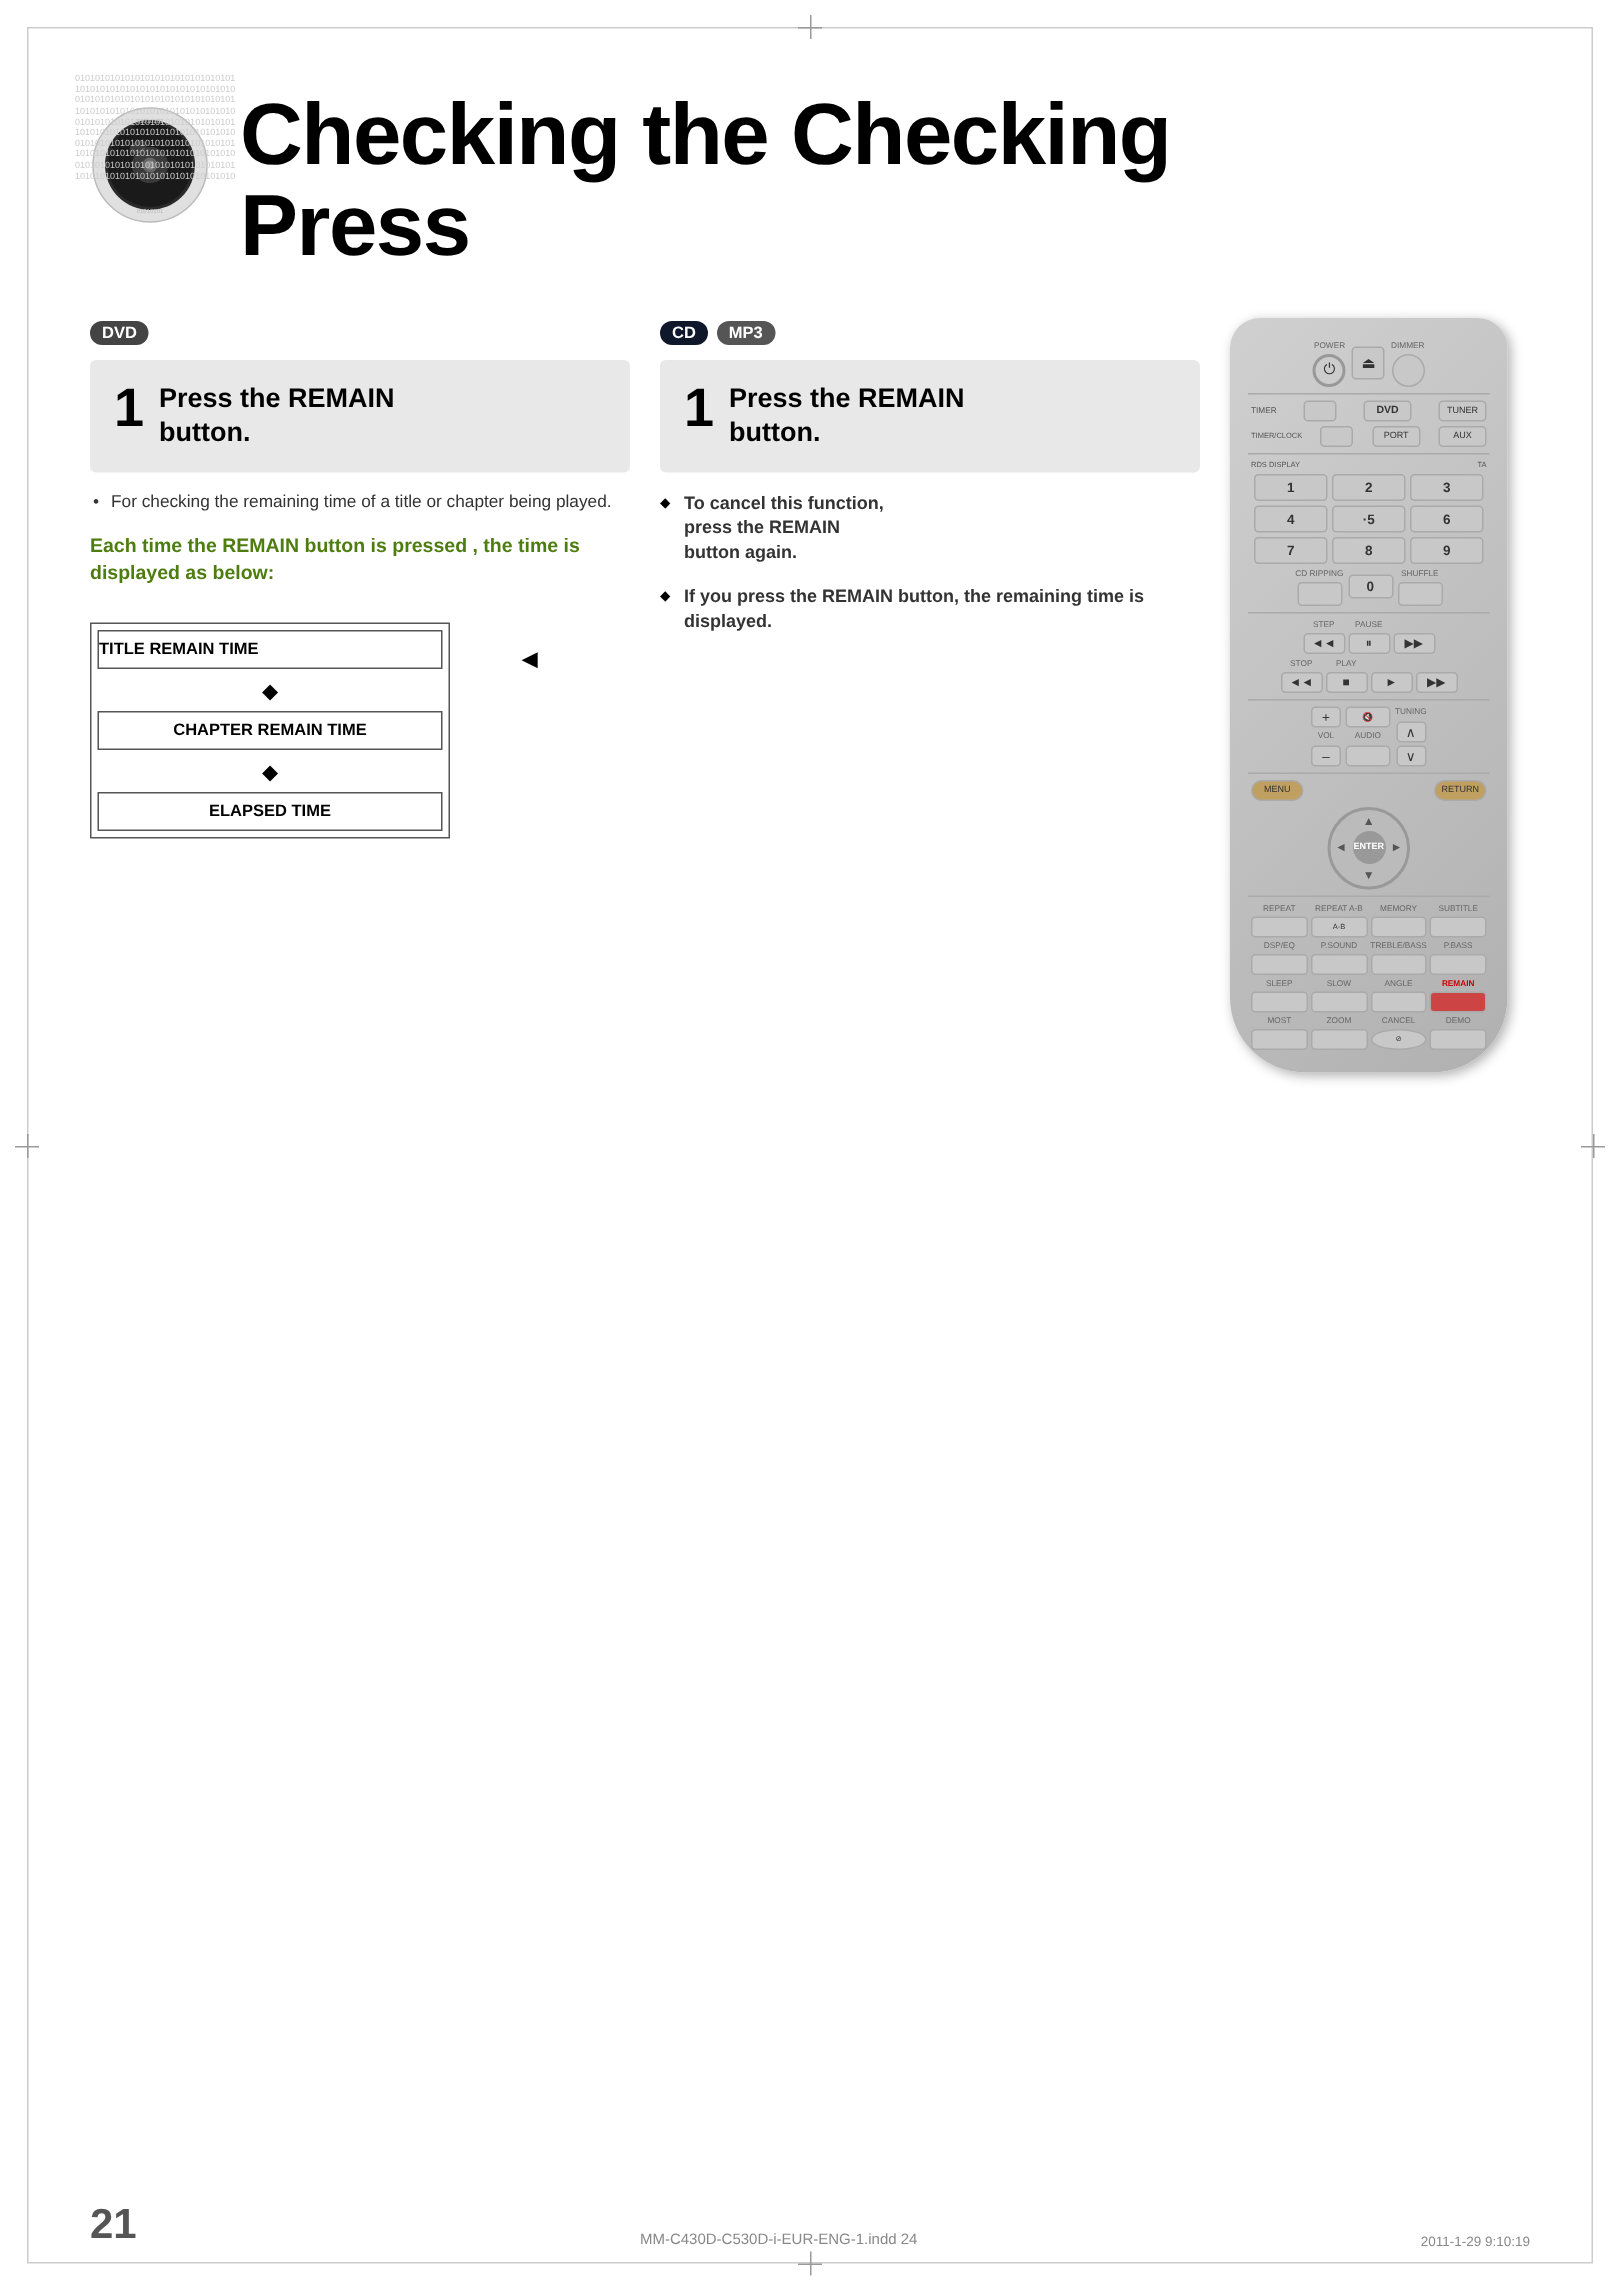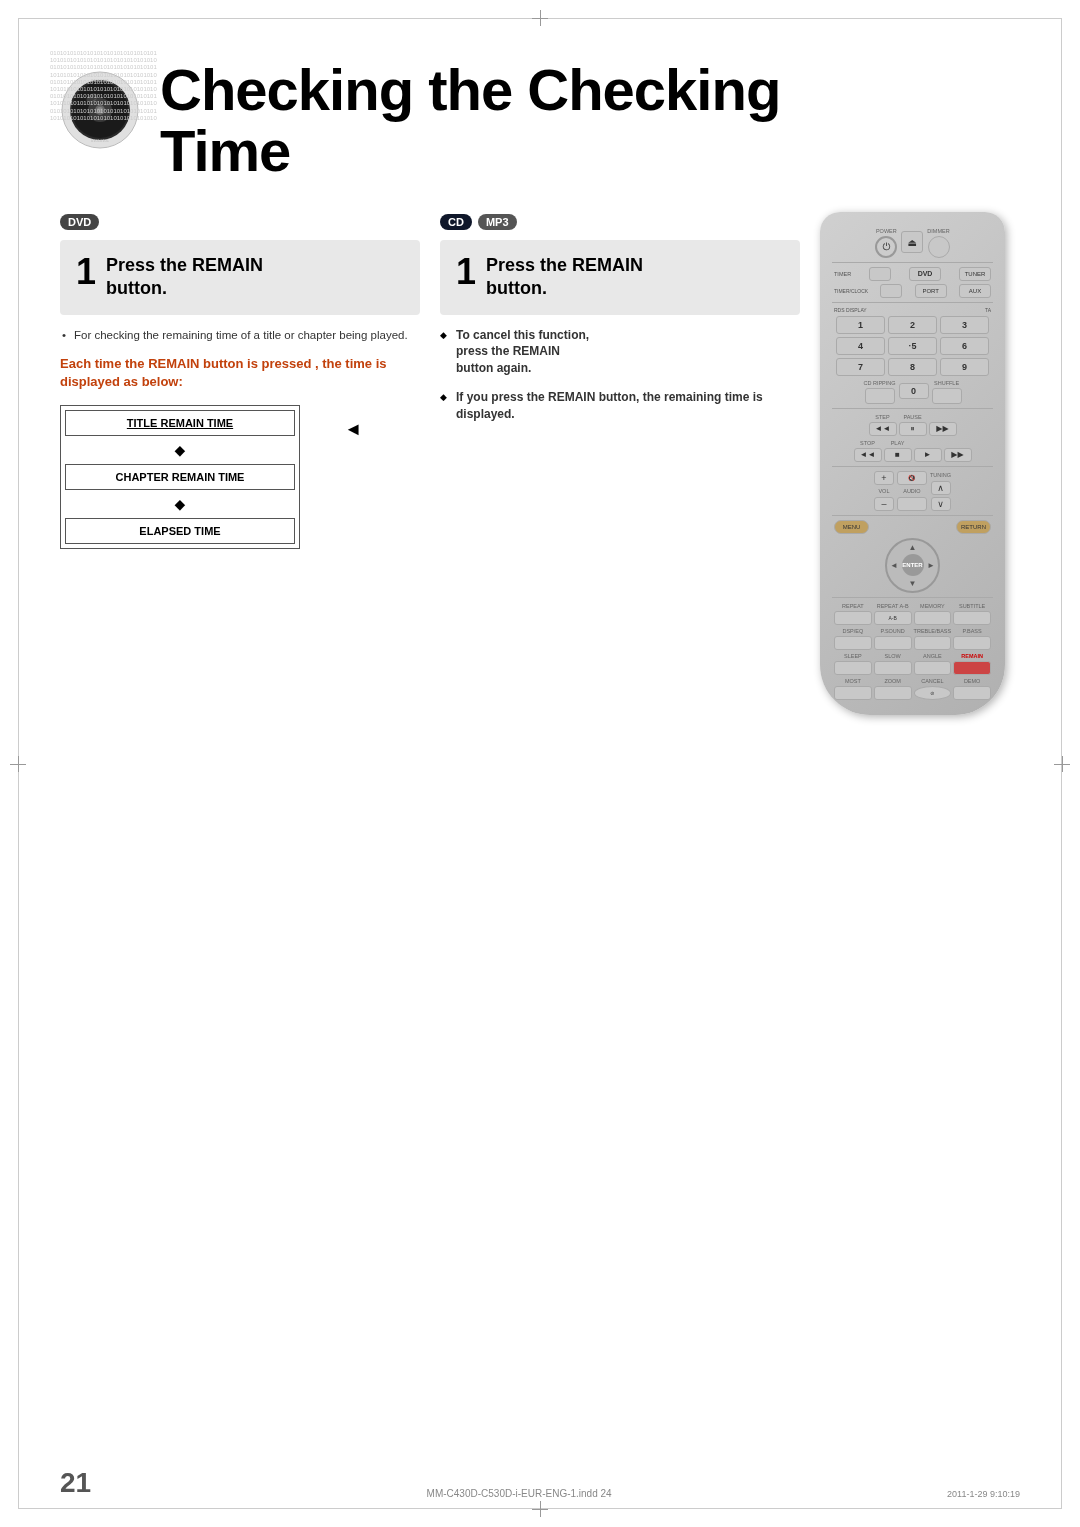"Time" span { text: Time -> Press }
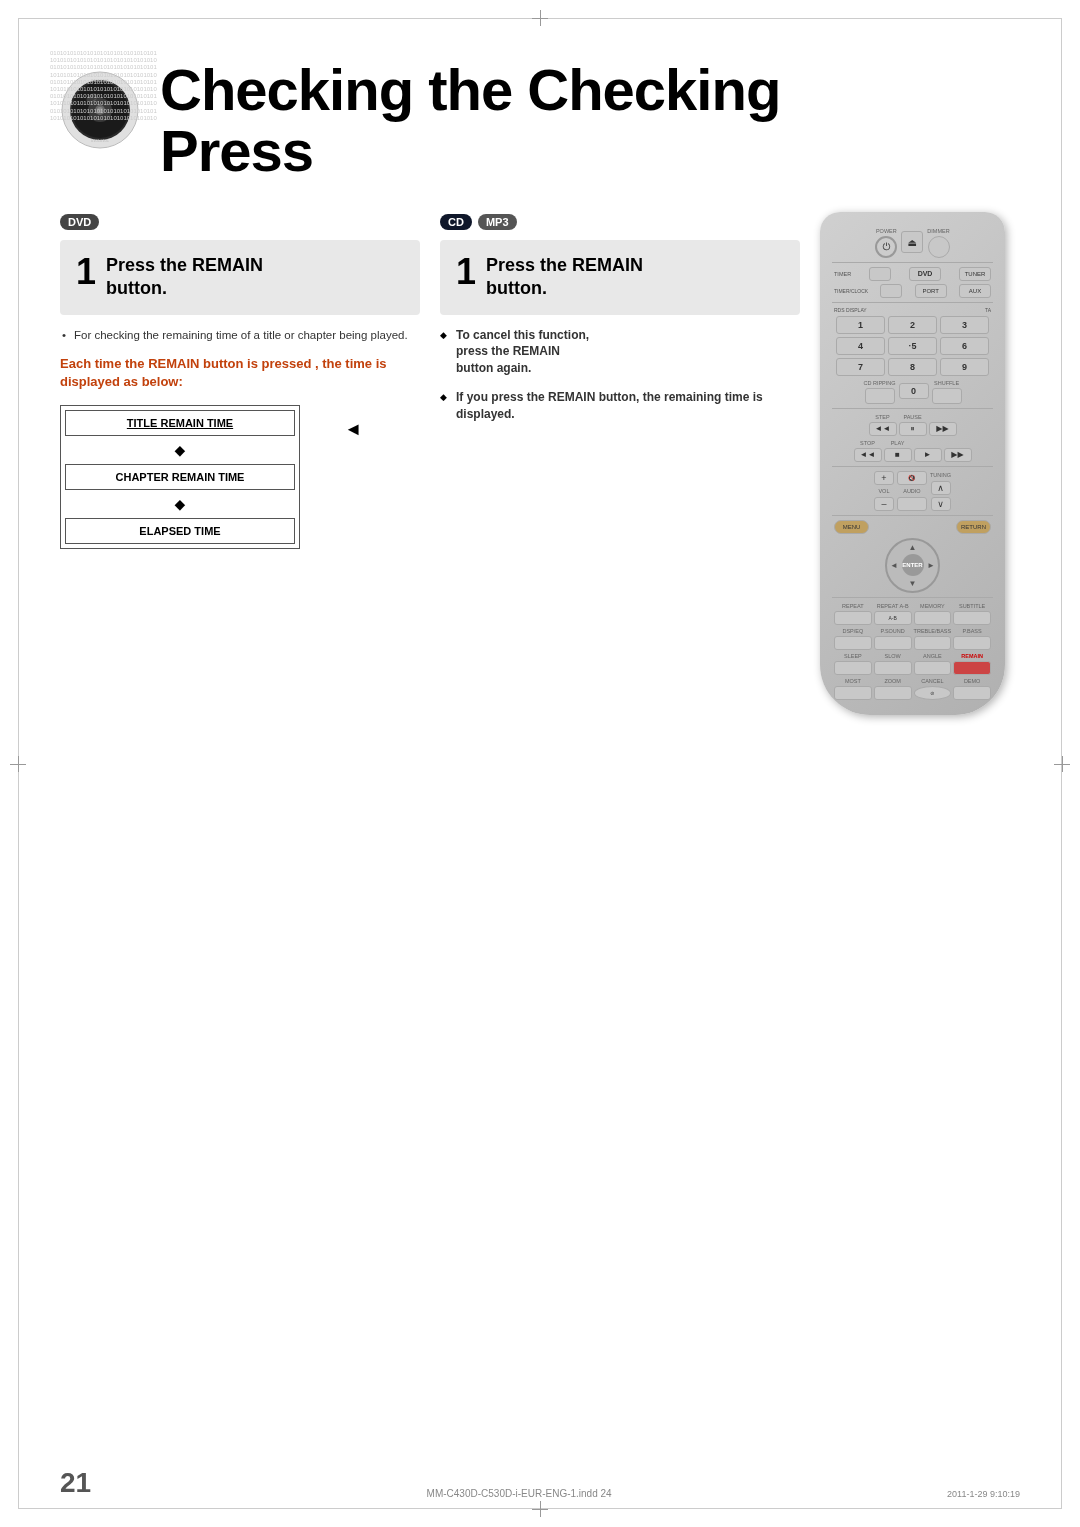"Each time the REMAIN button" .instruction-bold { color: #c2410c -> #4d7c0f; margin-bottom: 14px -> 24px }
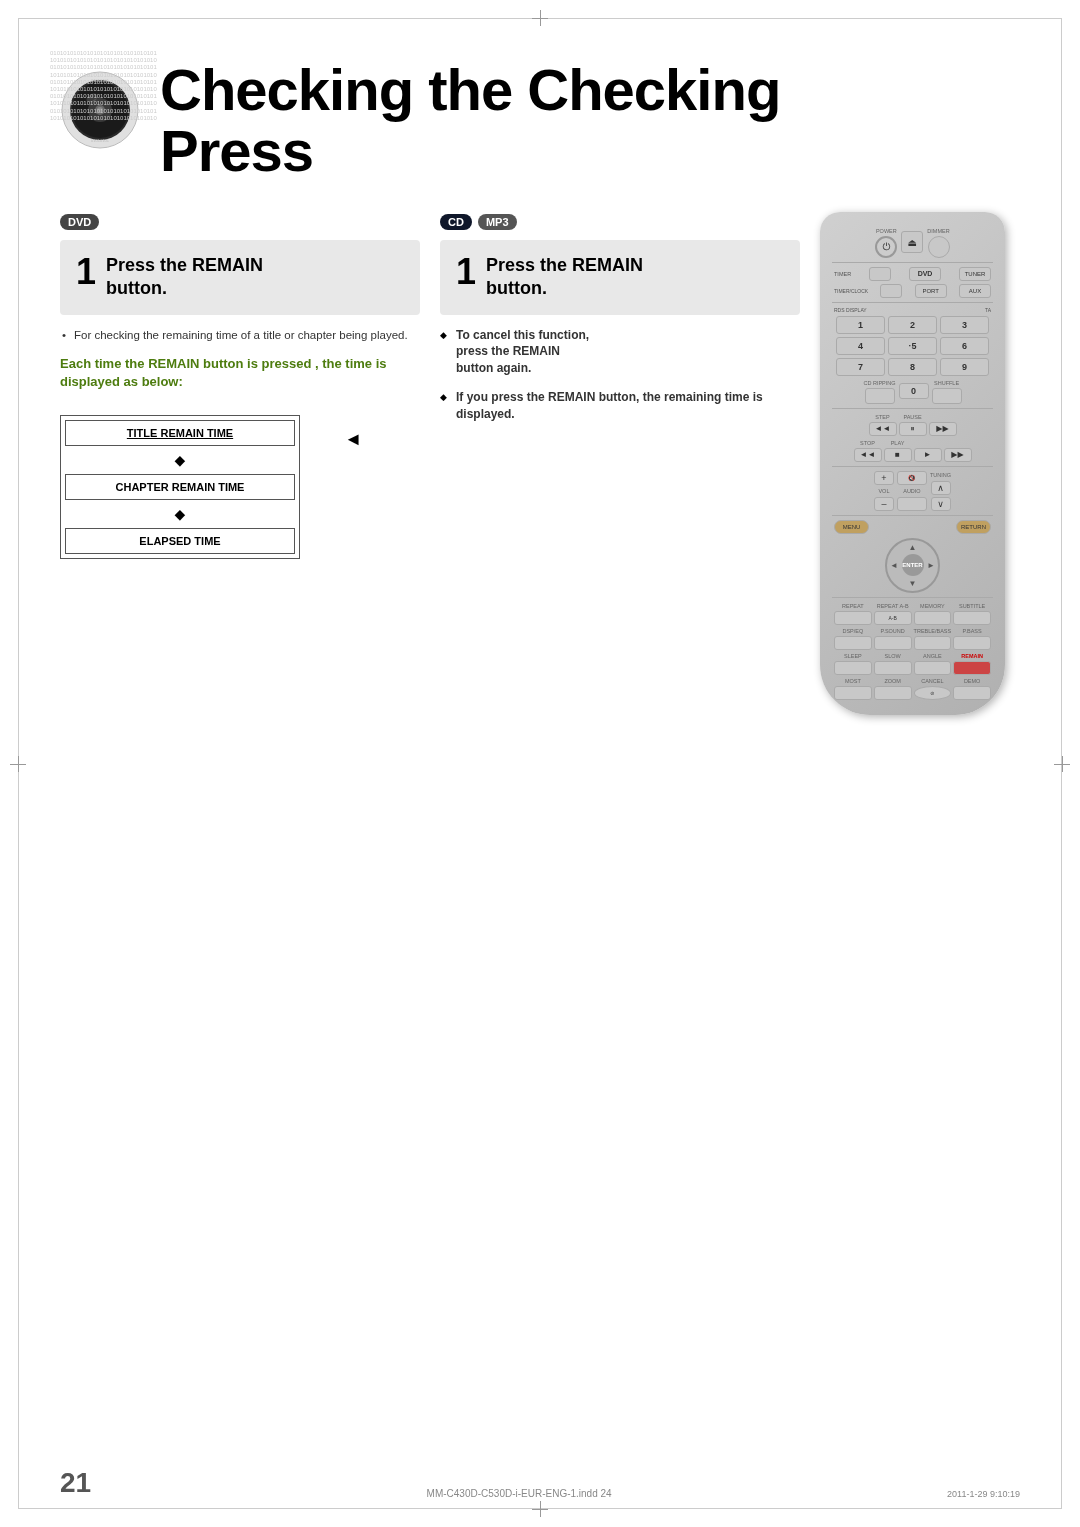"TITLE REMAIN TIME" div { text-align: center -> none; text-decoration: underline -> none }
